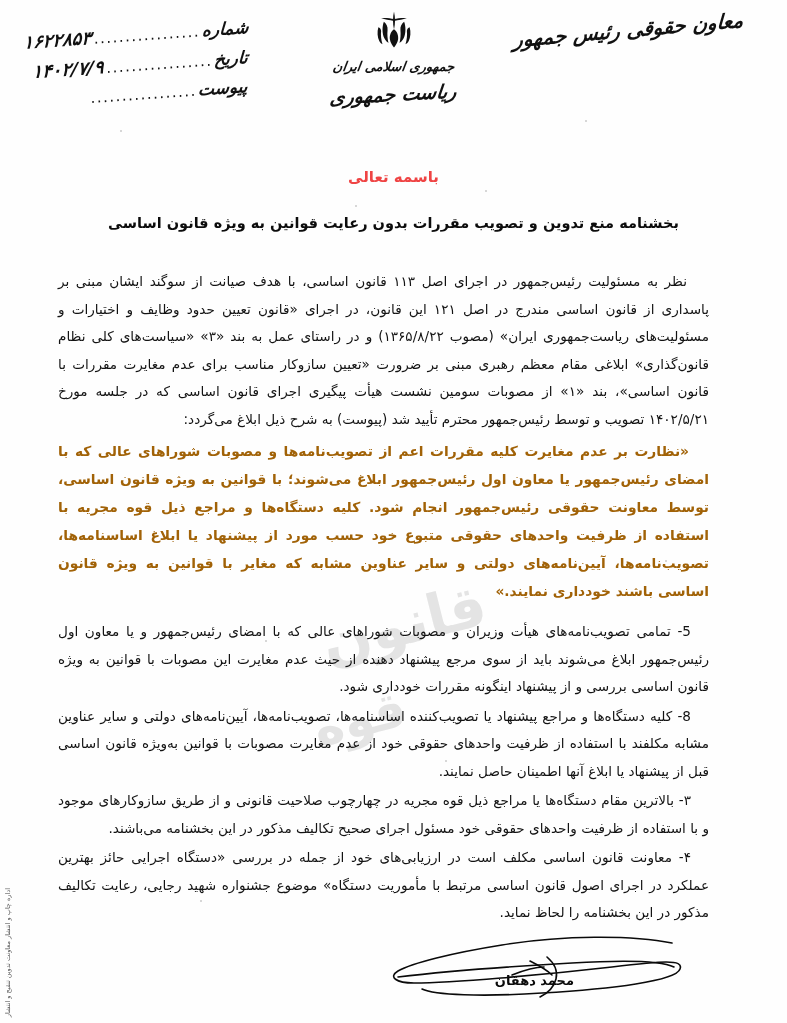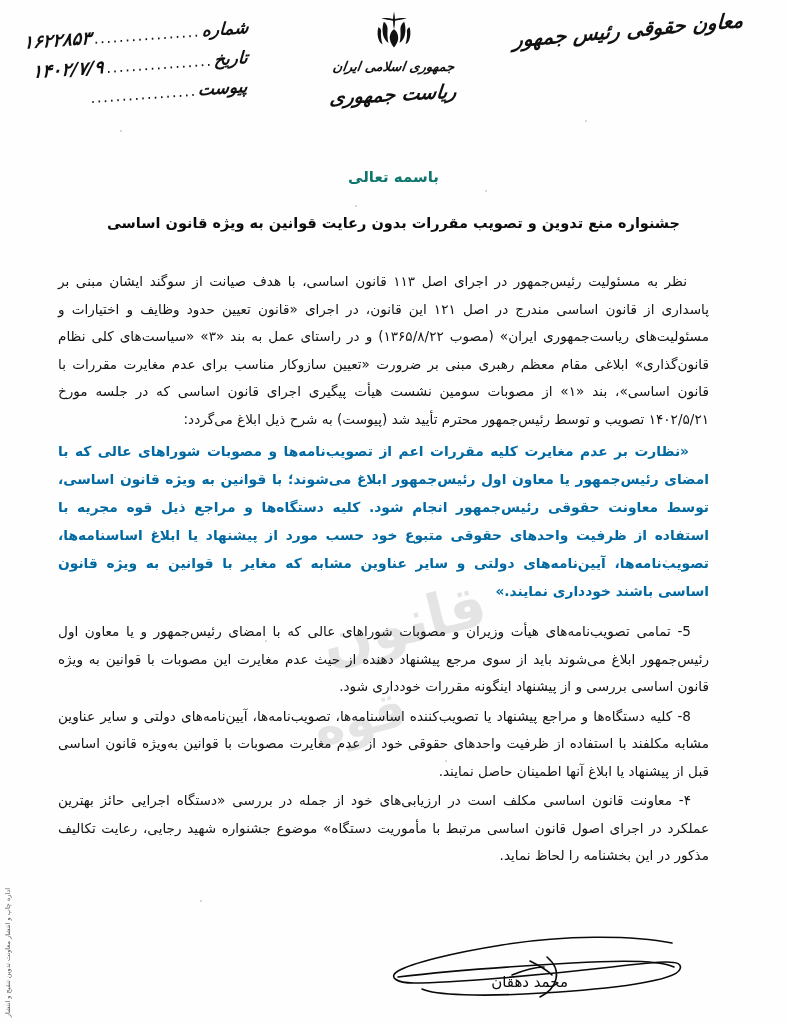"باسمه تعالی" .invocation { color: #0f766e -> #ef4444 }
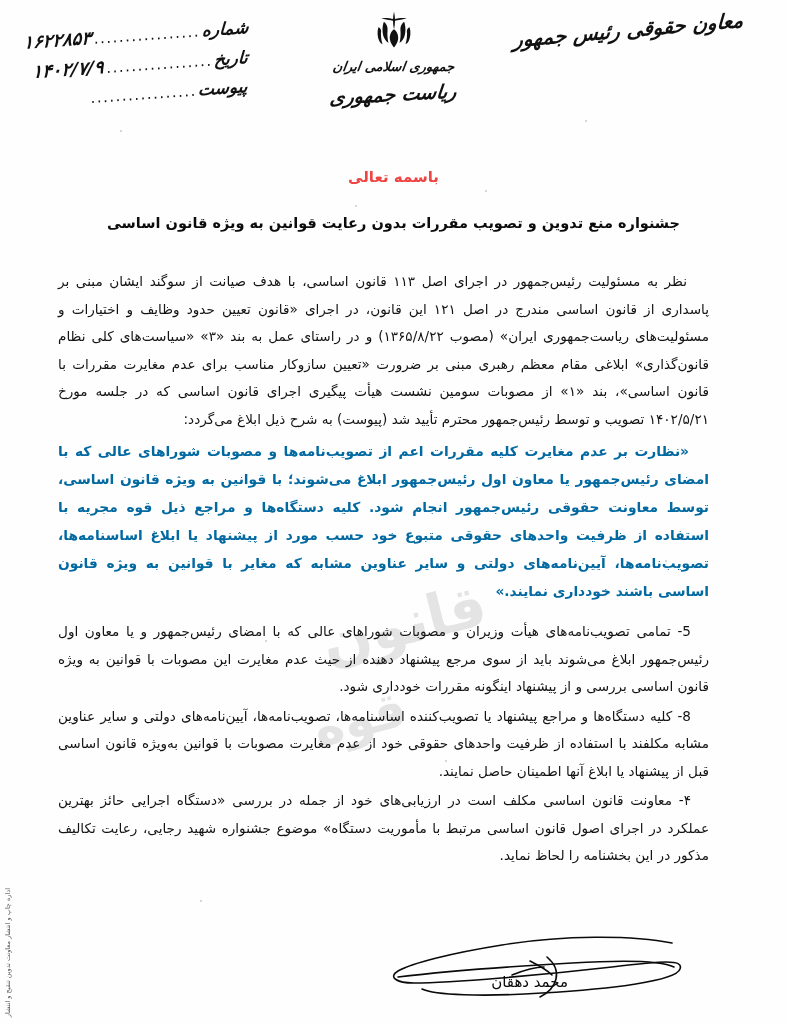"جشنواره منع تدوین و تصویب" div.doc-title { text: جشنواره -> بخشنامه }
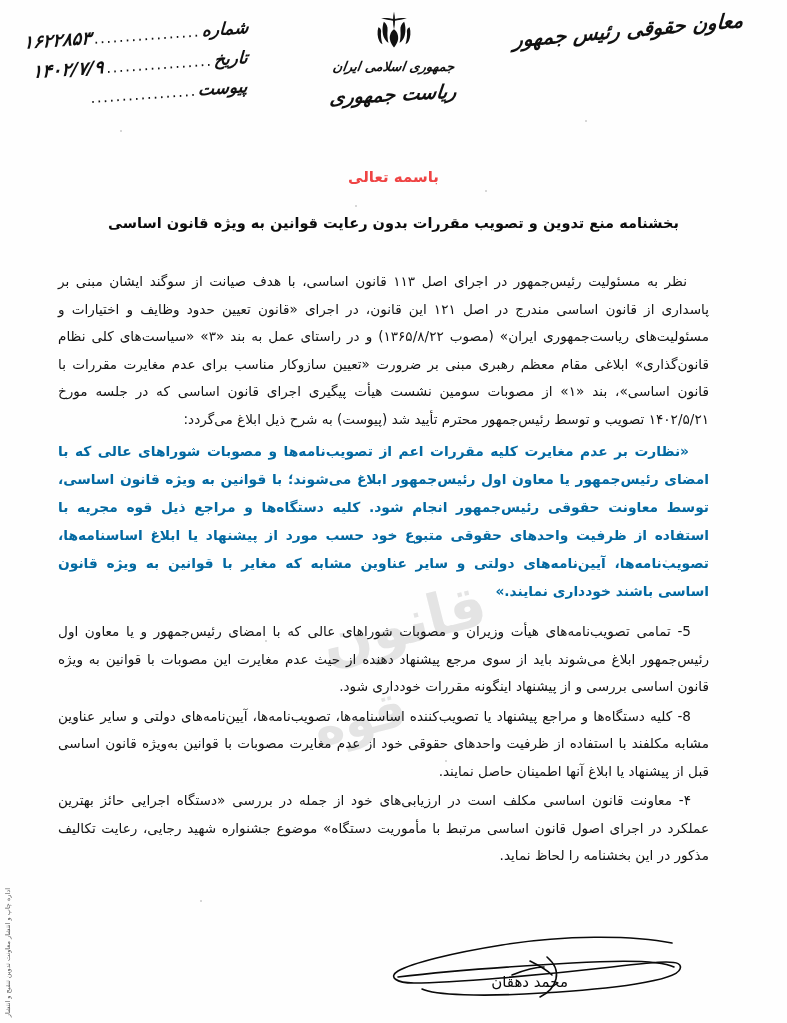"«نظارت بر عدم مغایرت کلیه" p.quote { color: #0369a1 -> #a16207 }
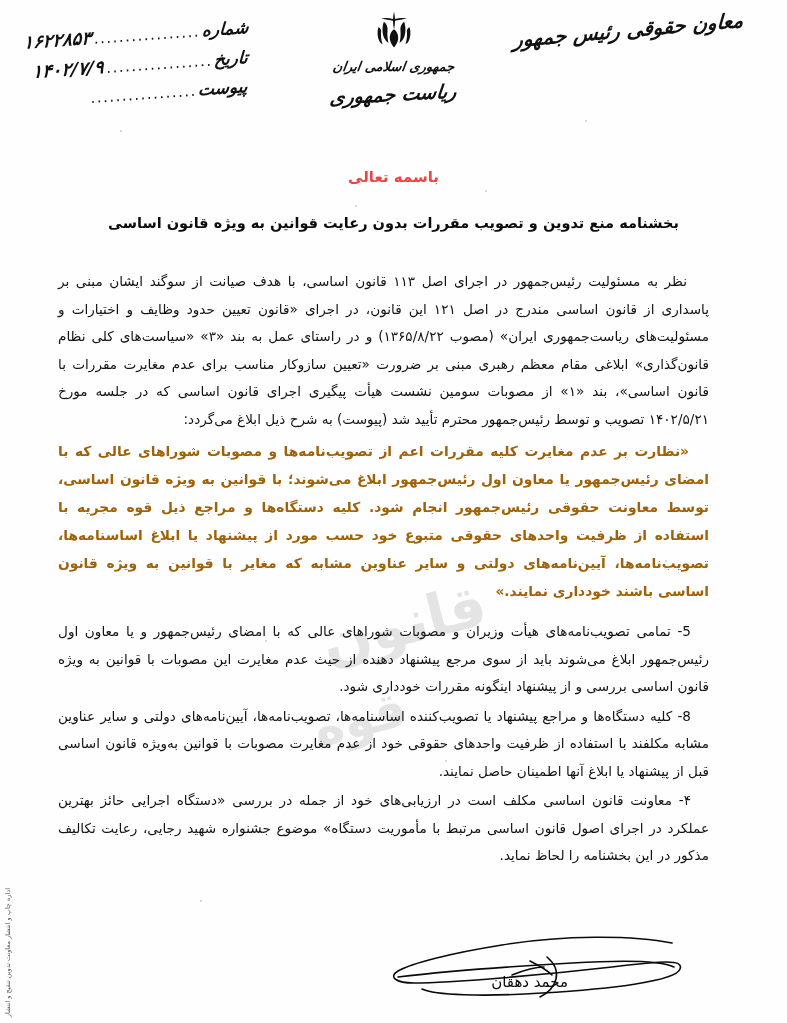"۳- بالاترین مقام دستگاه‌ها یا" p.item { html: none -> <p>۳- بالاترین مقام دستگاه‌ها یا مراجع ذیل قوه مجریه در چهارچوب صلاحیت قانونی و از طریق سازوکارهای موجود و با استفاده از ظرفیت واحدهای حقوقی خود مسئول اجرای صحیح تکالیف مذکور در این بخشنامه می‌باشند.</p> }
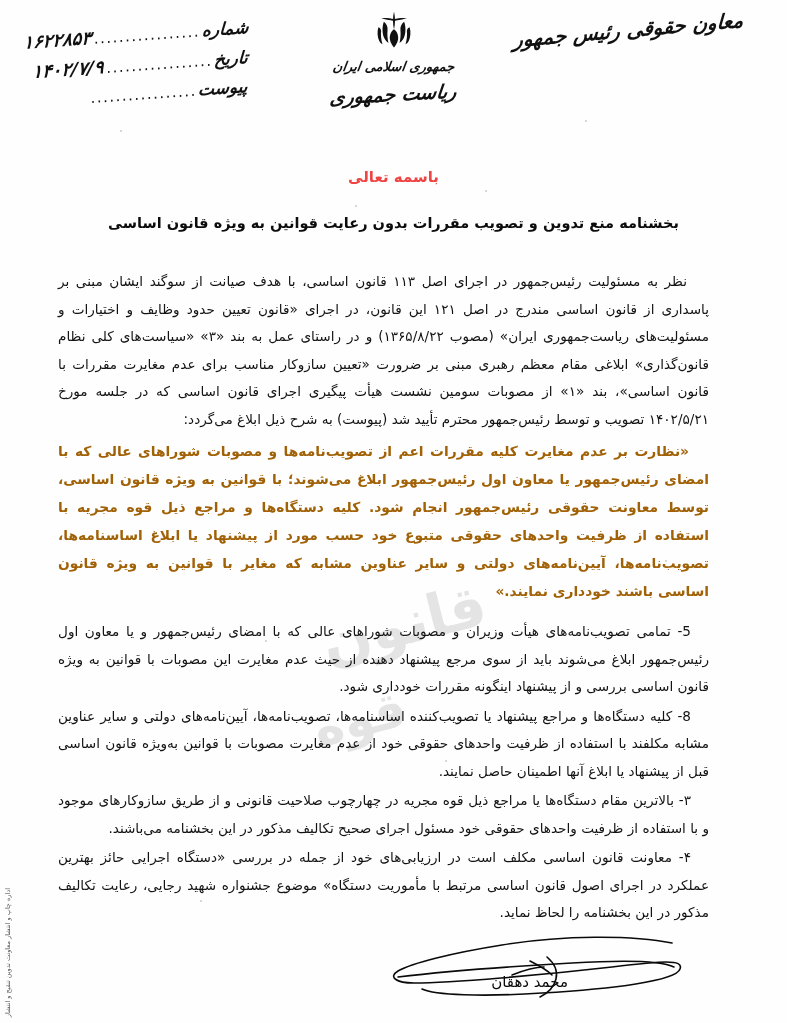"محمد دهقان" .sig-name { font-size: 15px -> 13px; font-weight: normal -> bold; right: 124px -> 118px }
